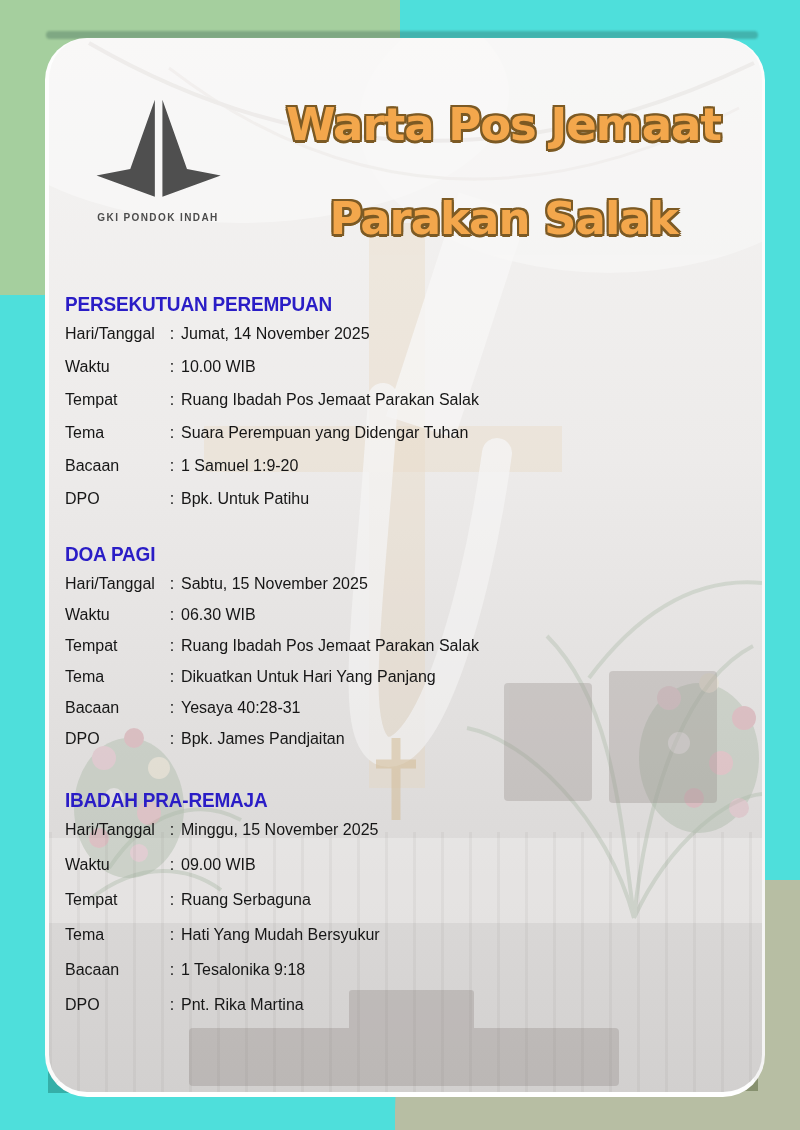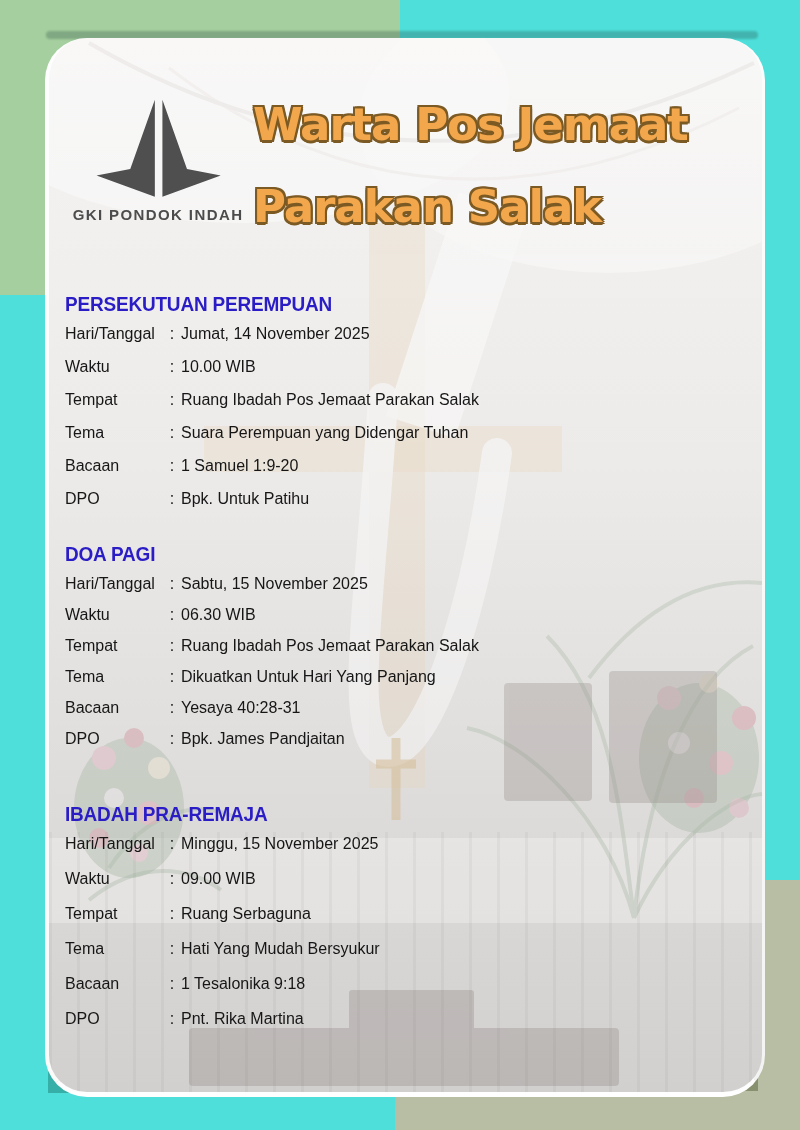"Warta Pos Jemaat" .title { text-align: left -> center }
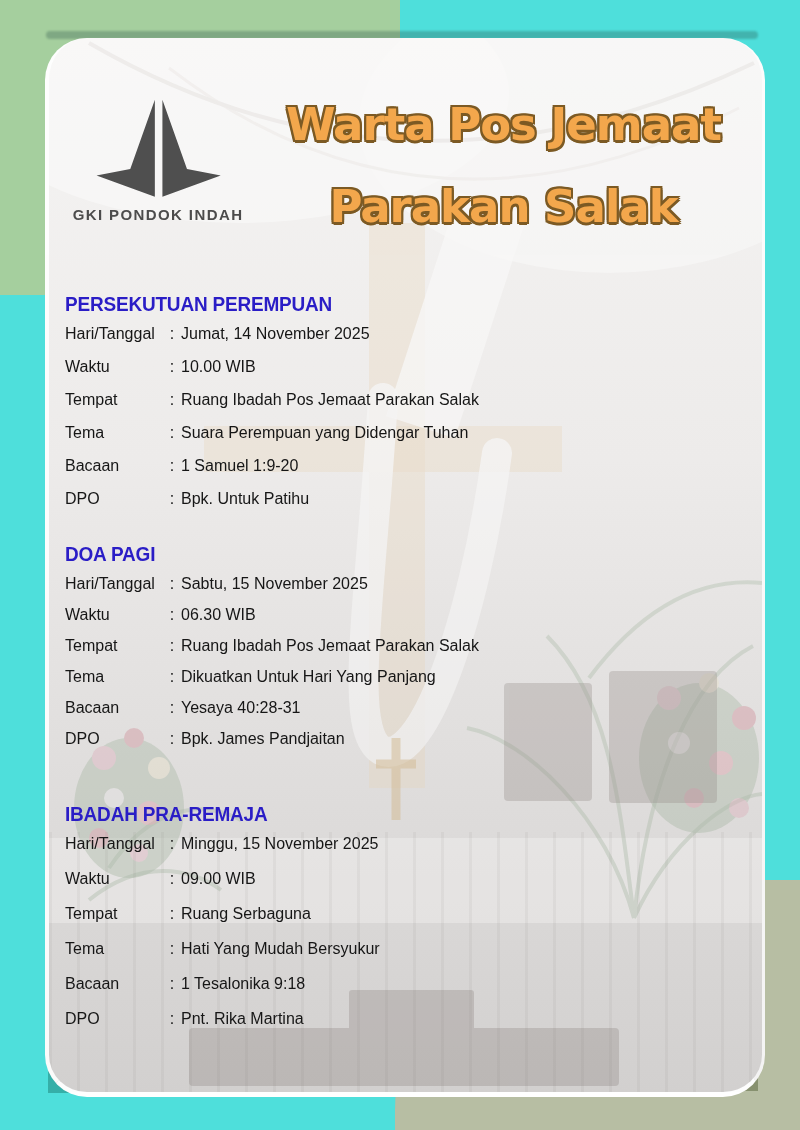"GKI PONDOK INDAH" .logo-text { font-size: 15px -> 10px; margin-top: 6px -> 12px }
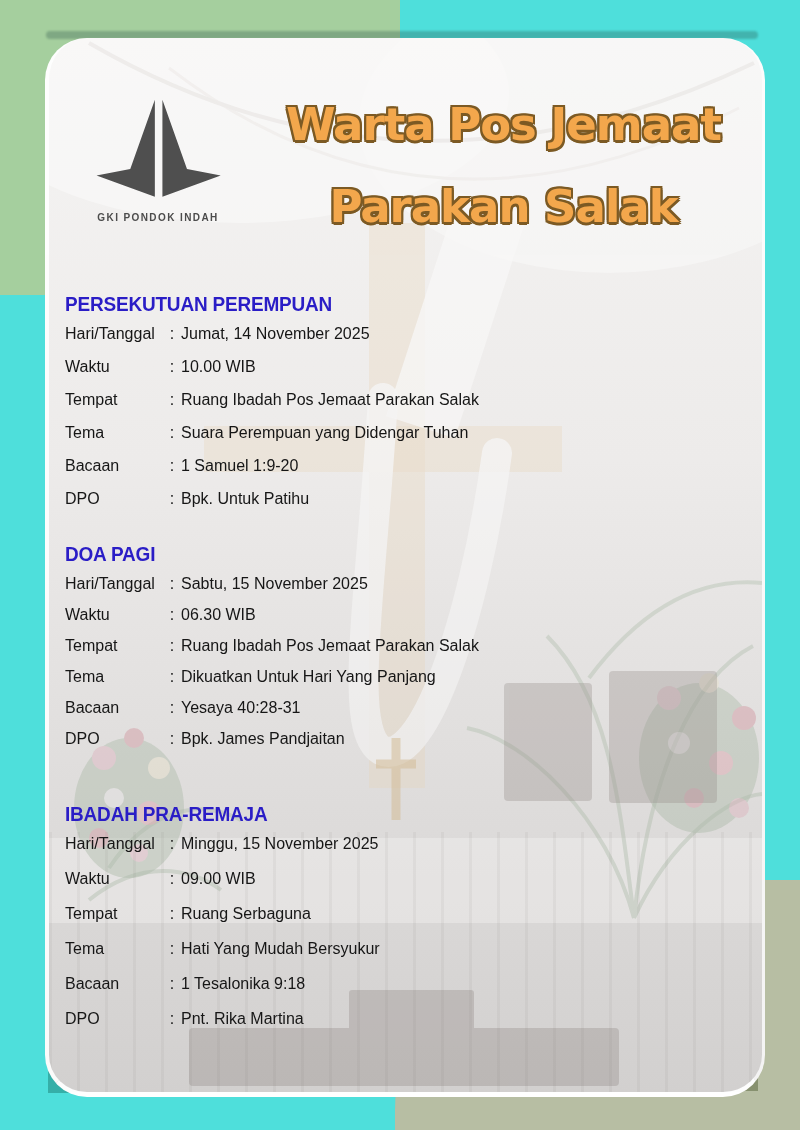"Parakan Salak" .title-line2 { margin-top: 16px -> 28px }
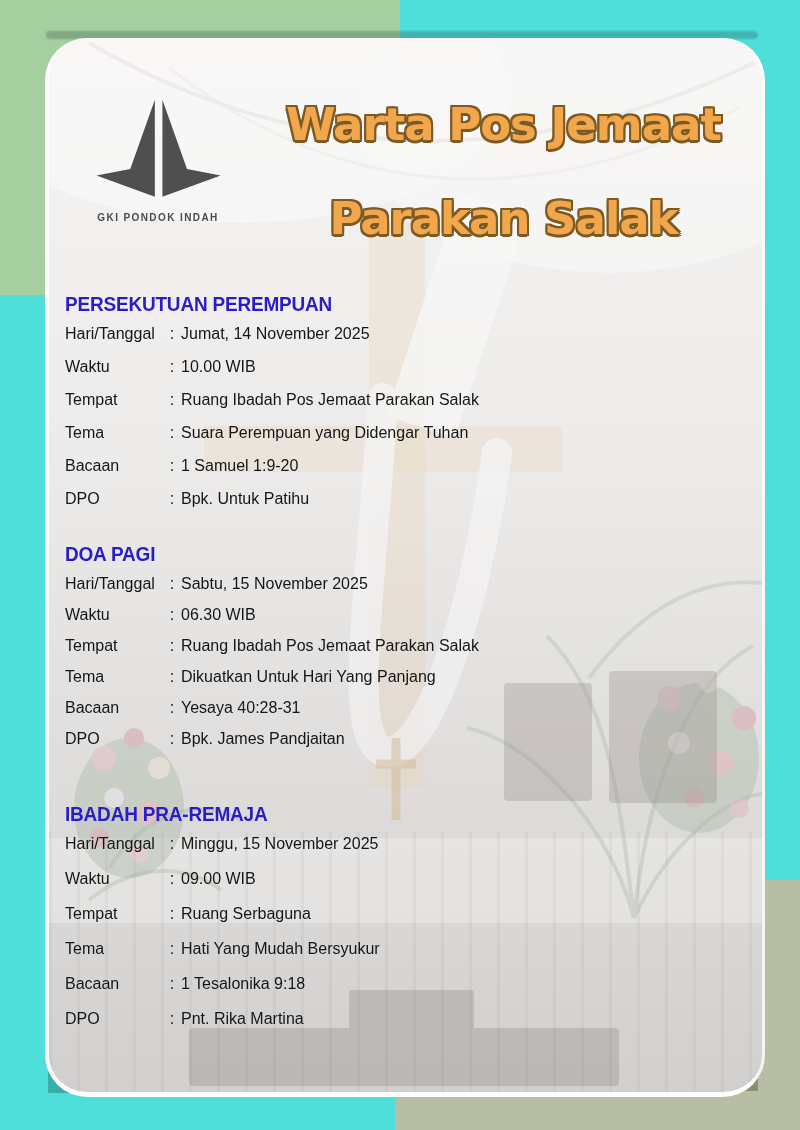"IBADAH PRA-REMAJA" .sec3 { margin-top: 54px -> 40px }
